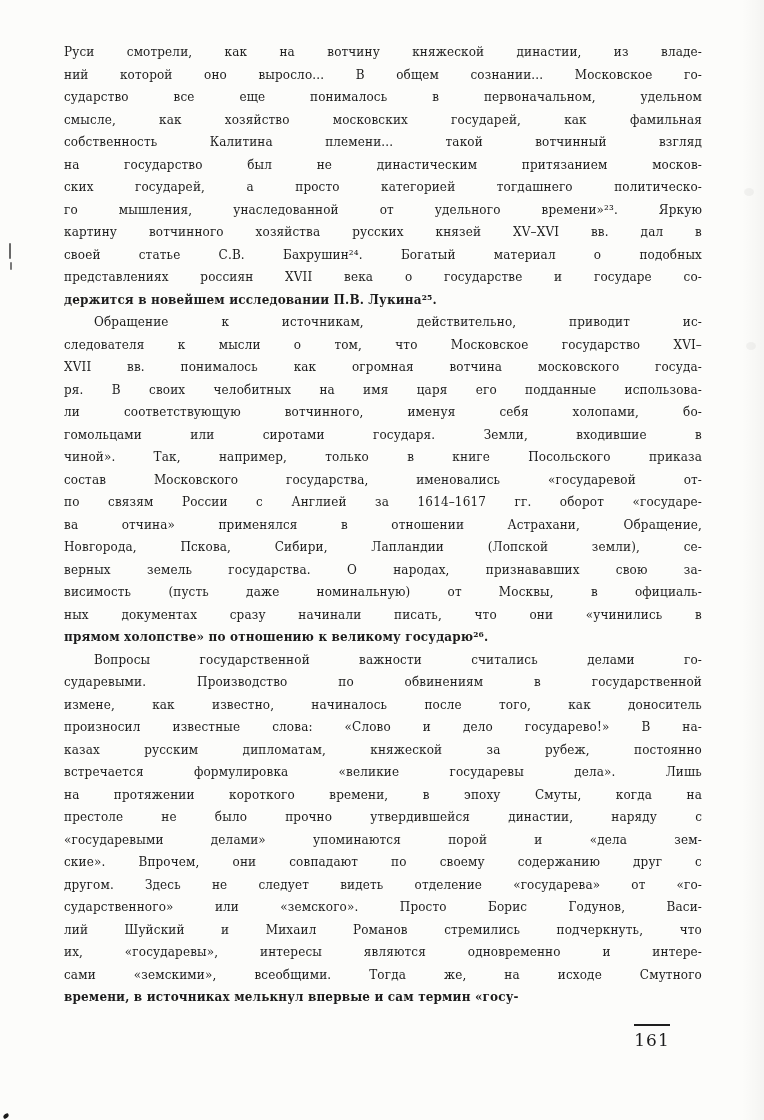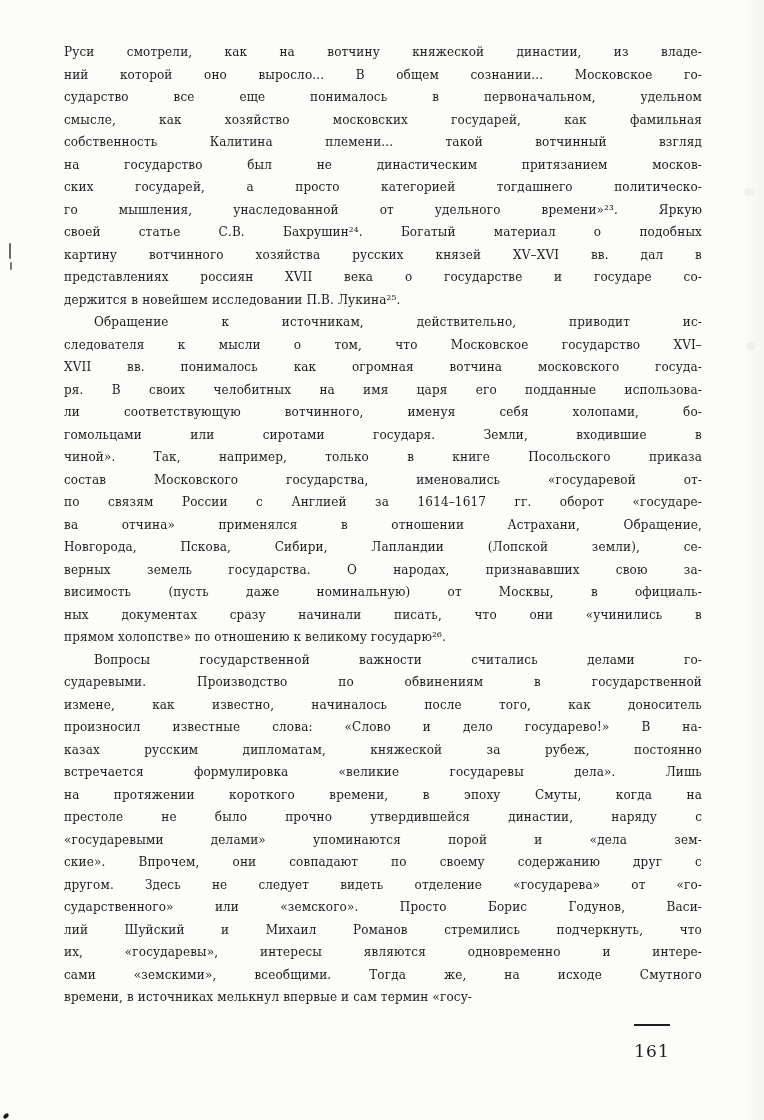"своей статье С.В. Бахрушин²⁴. Богатый" div.line { order: before "картину вотчинного хозяйства русских" -> after "картину вотчинного хозяйства русских" }
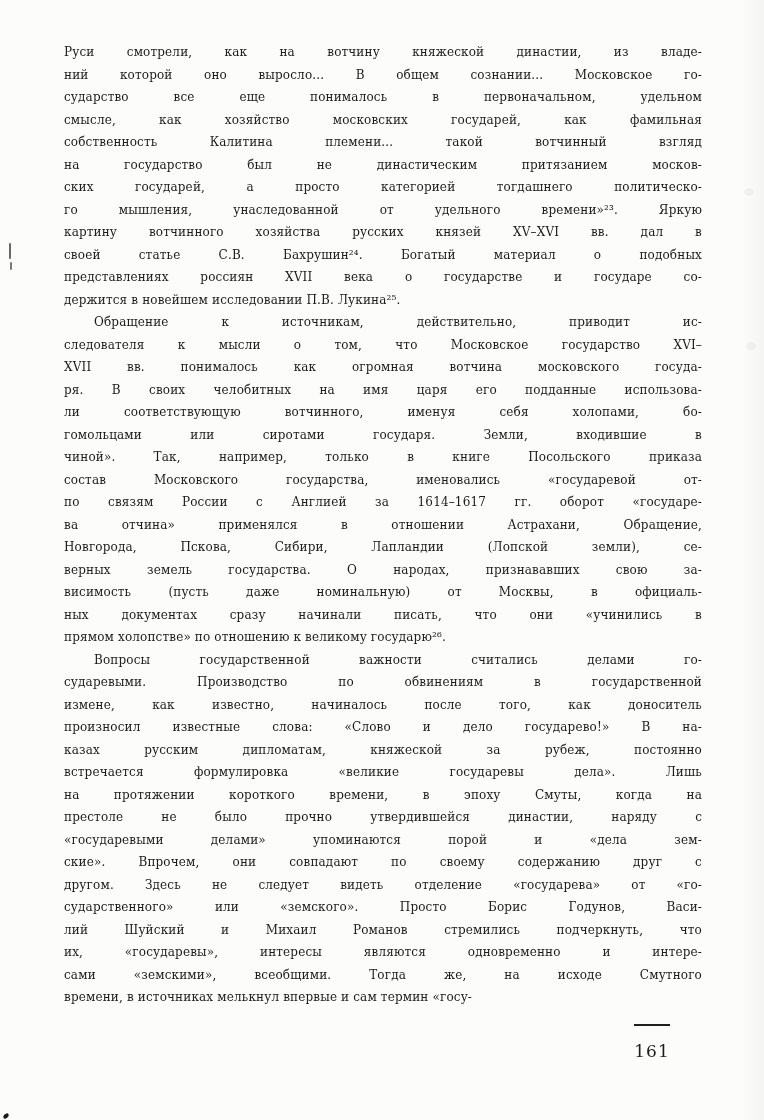"держится в новейшем исследовании П.В." .line.last { font-weight: none -> bold }
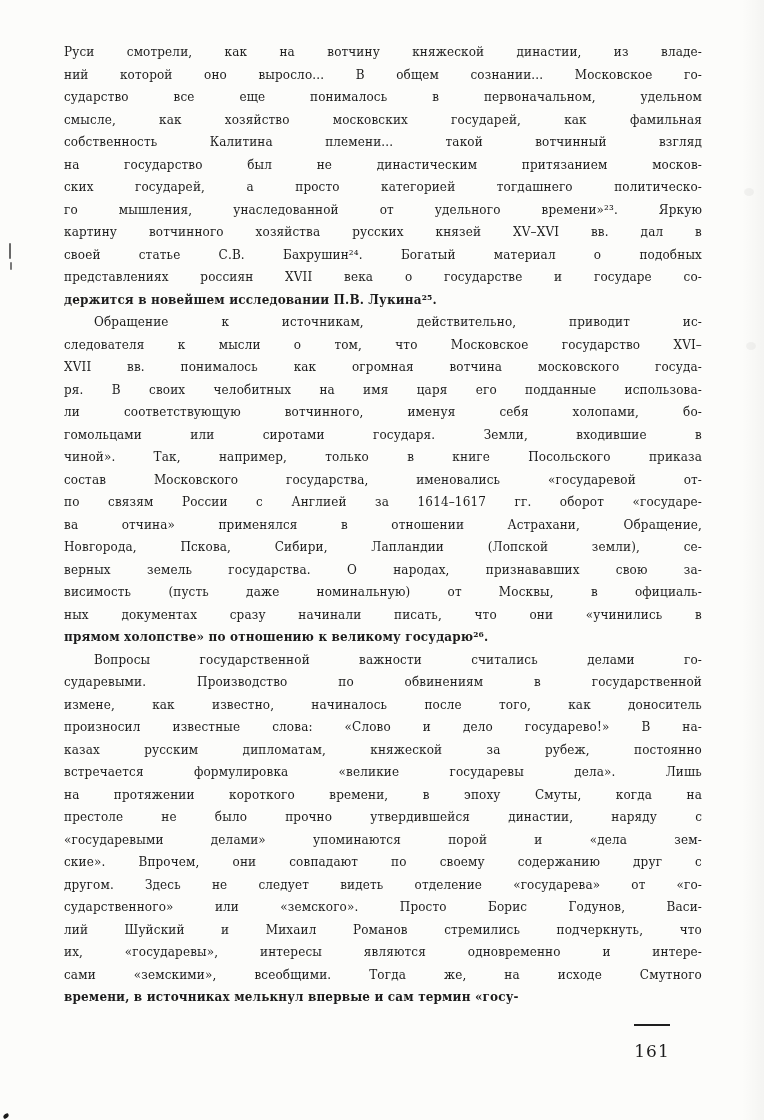"161" .page-number-block { padding-top: 15px -> 4px }
